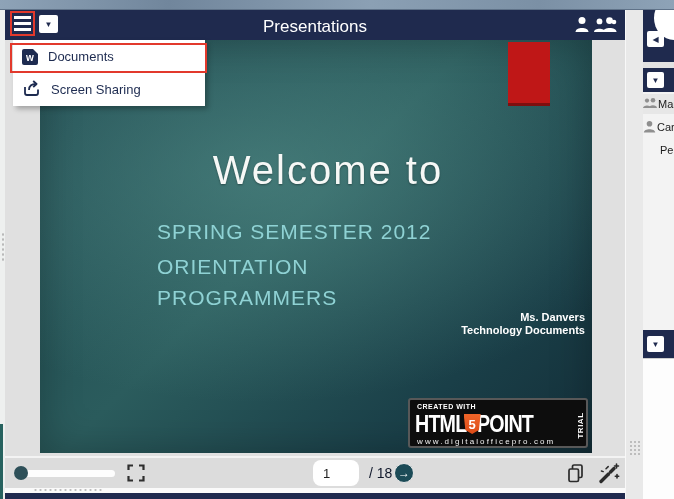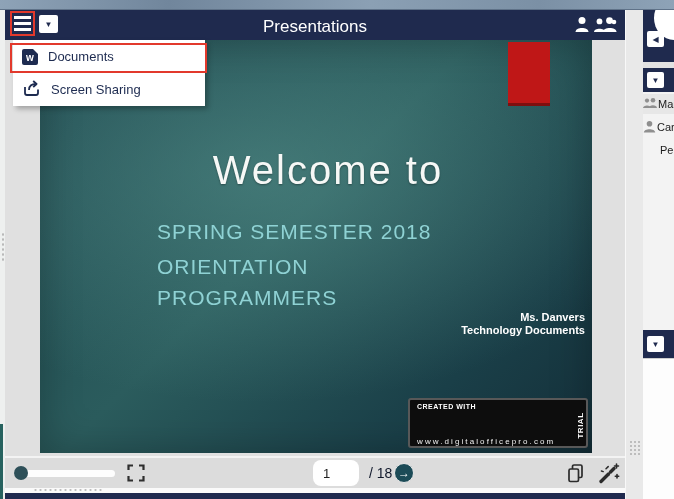"SPRING SEMESTER 2018" div.abs { text: 2018 -> 2012 }
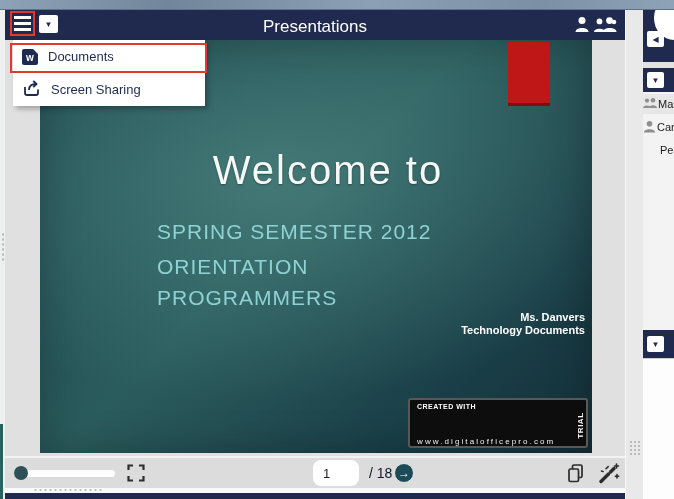"HTML" div.abs { html: none -> <div> <span>HTML</span> <span>5</span> <span>POINT</span> </div> }
